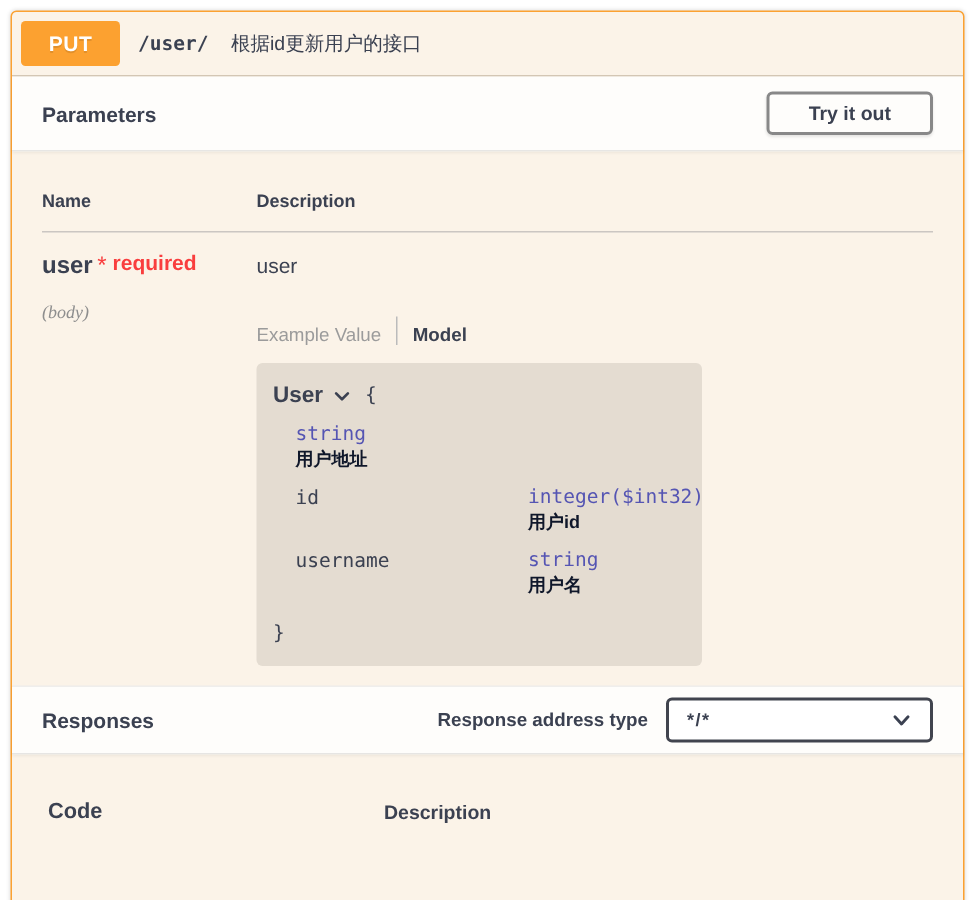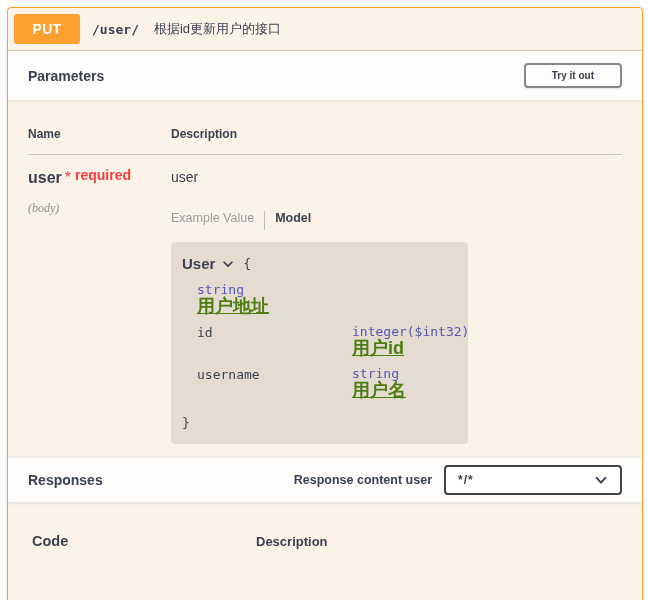"Try it out" .tryout-btn { font-size: 10px -> 13px }
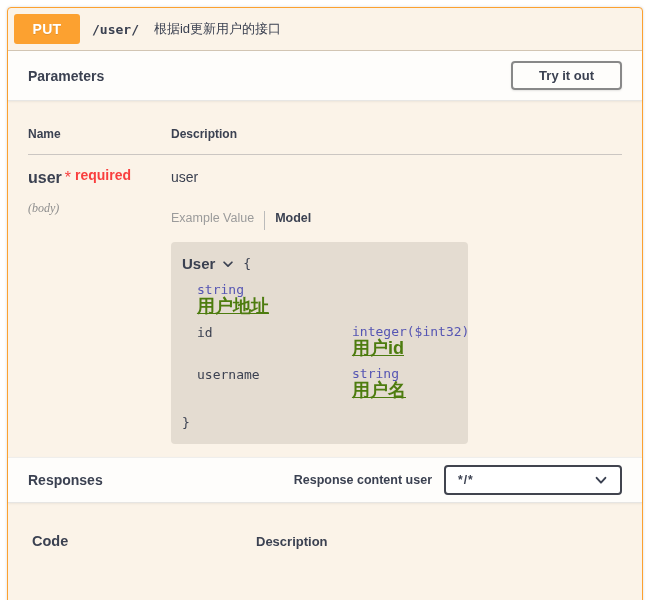"Example Value" .model-tabs { align-items: flex-start -> flex-end }
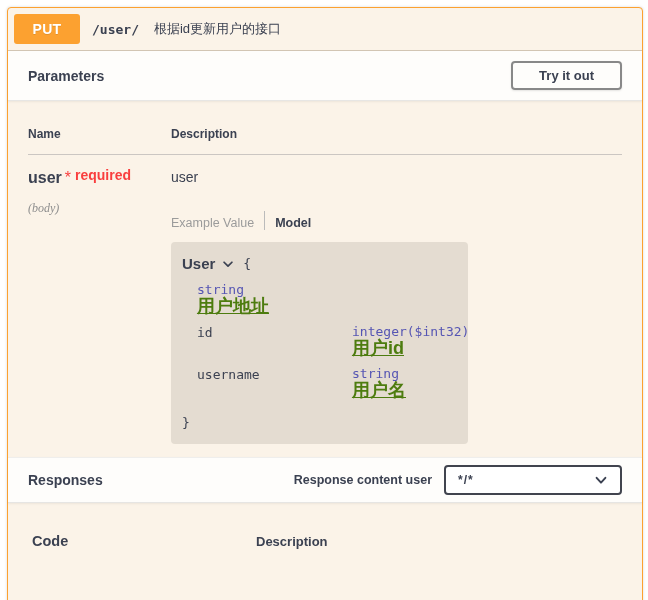"用户地址" .prop-zh { color: #4d7c0f -> #0f172a; font-size: 18px -> 12px; text-decoration: underline -> none }
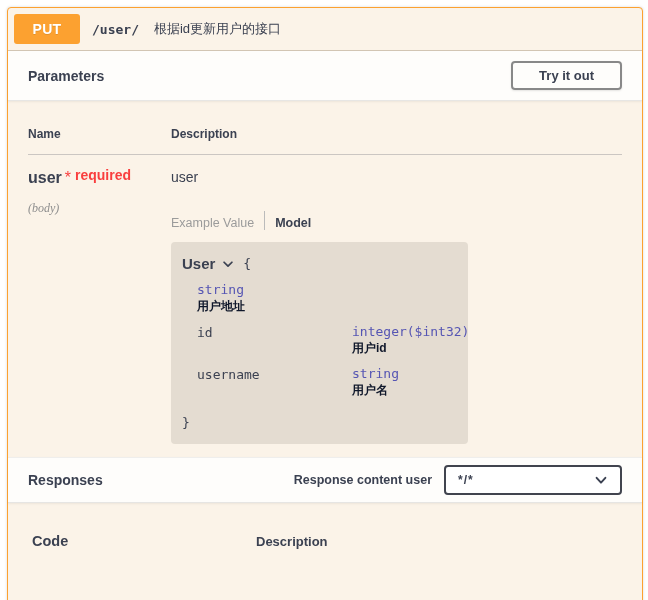"Response content user" span.ct-label { text: content user -> address type }
